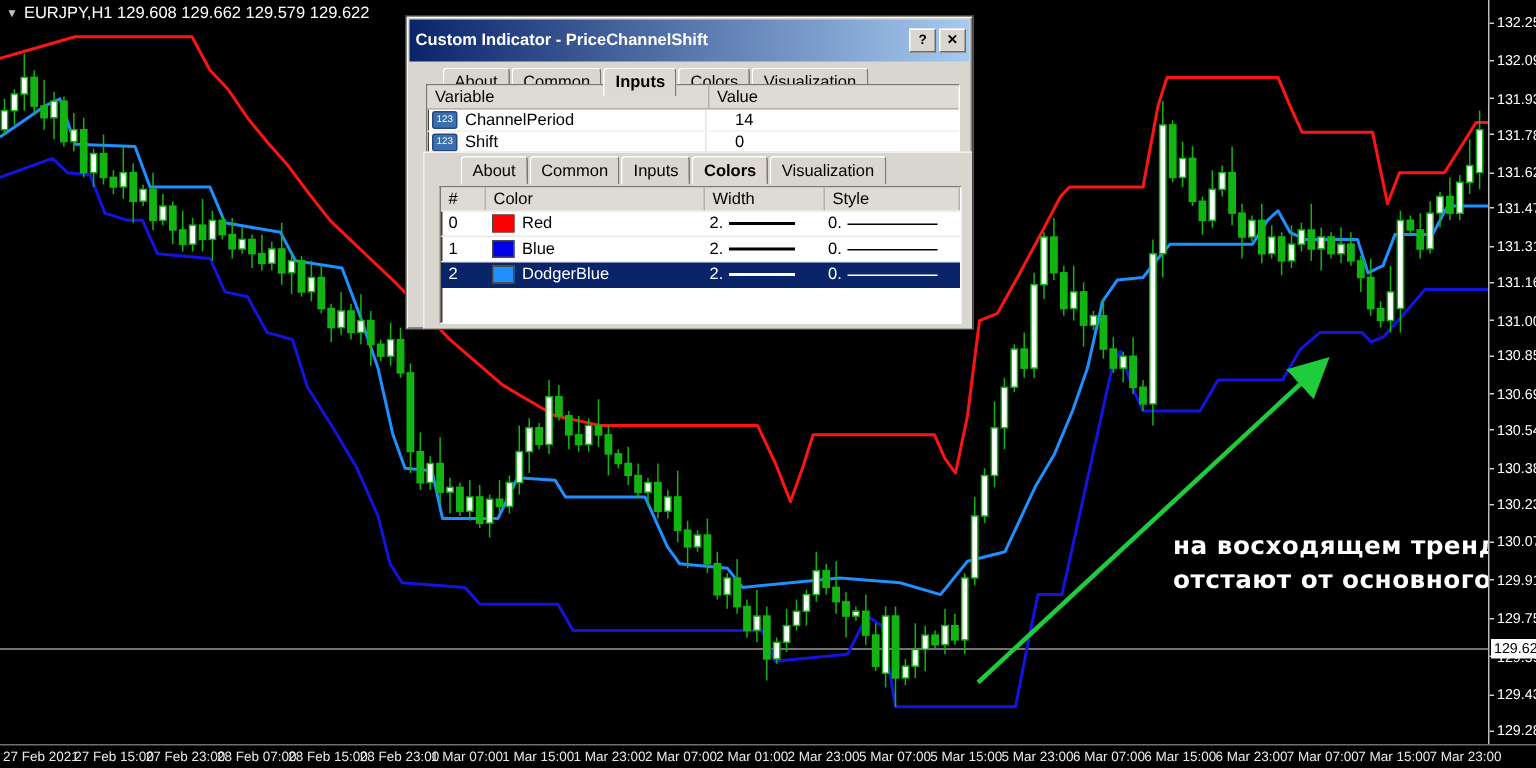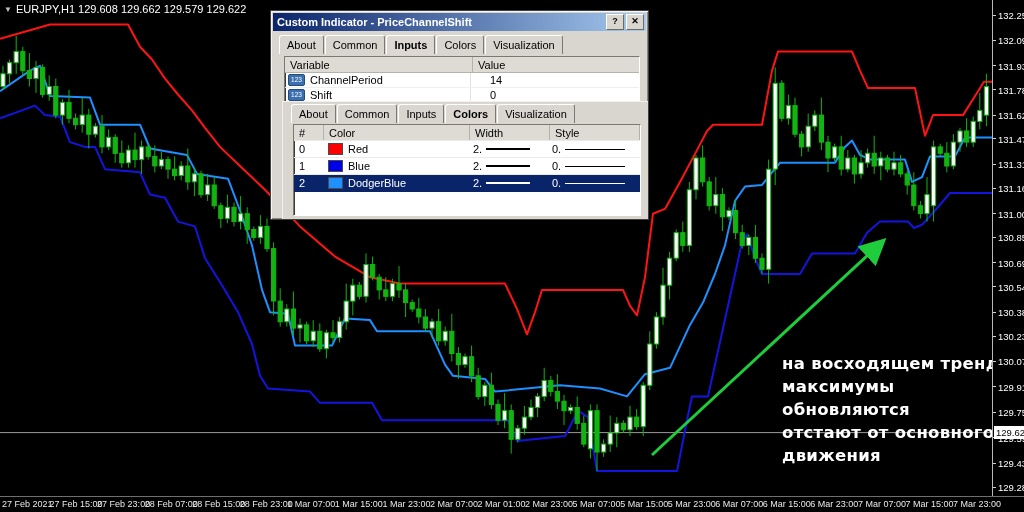"Custom Indicator - PriceChannelShift" .titlebar { height: 18px -> 28px }
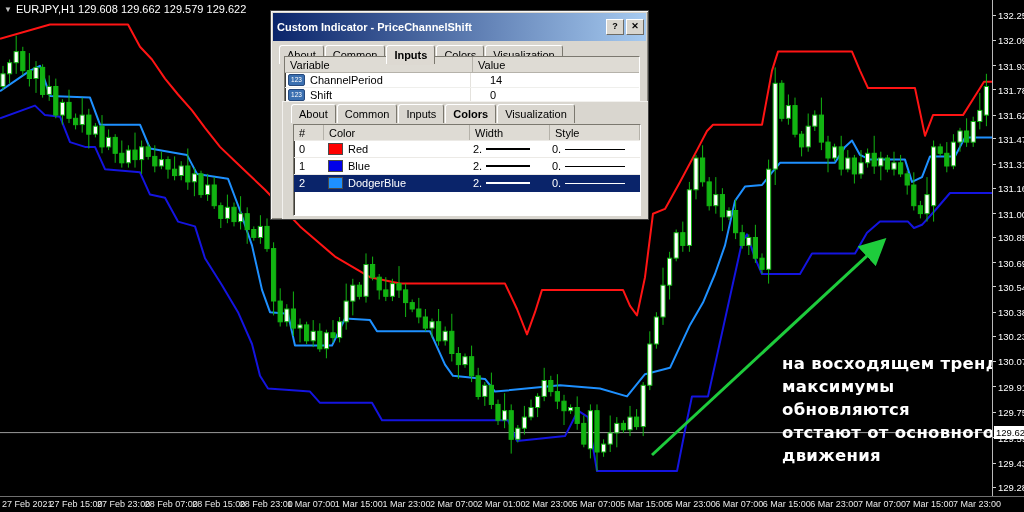"About" .tabstrip { margin: 4px 6px 0 8px -> 4px 6px 0 24px }
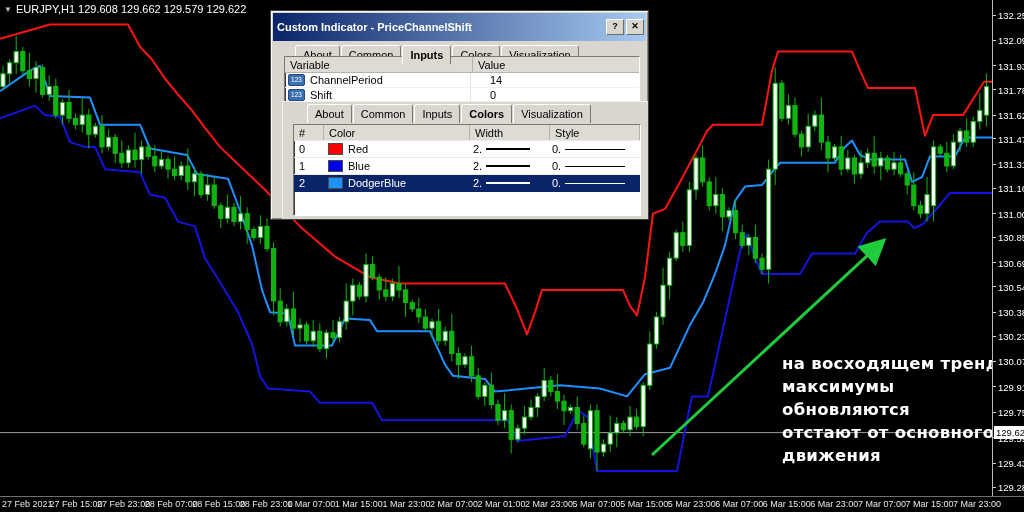"максимумы обновляются" div { html: <div>максимумы обновляются</div> -> none }
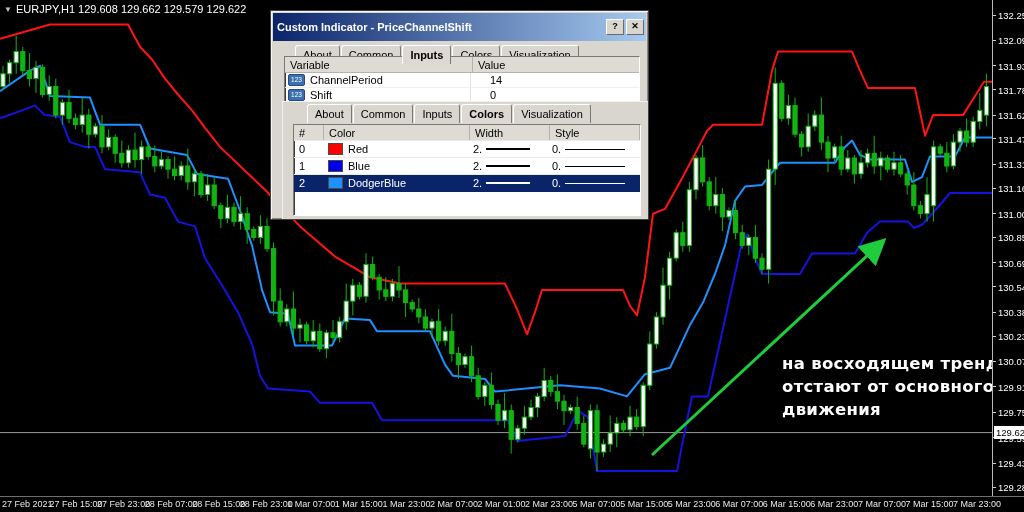"движения" div { html: <div>движения</div> -> none }
